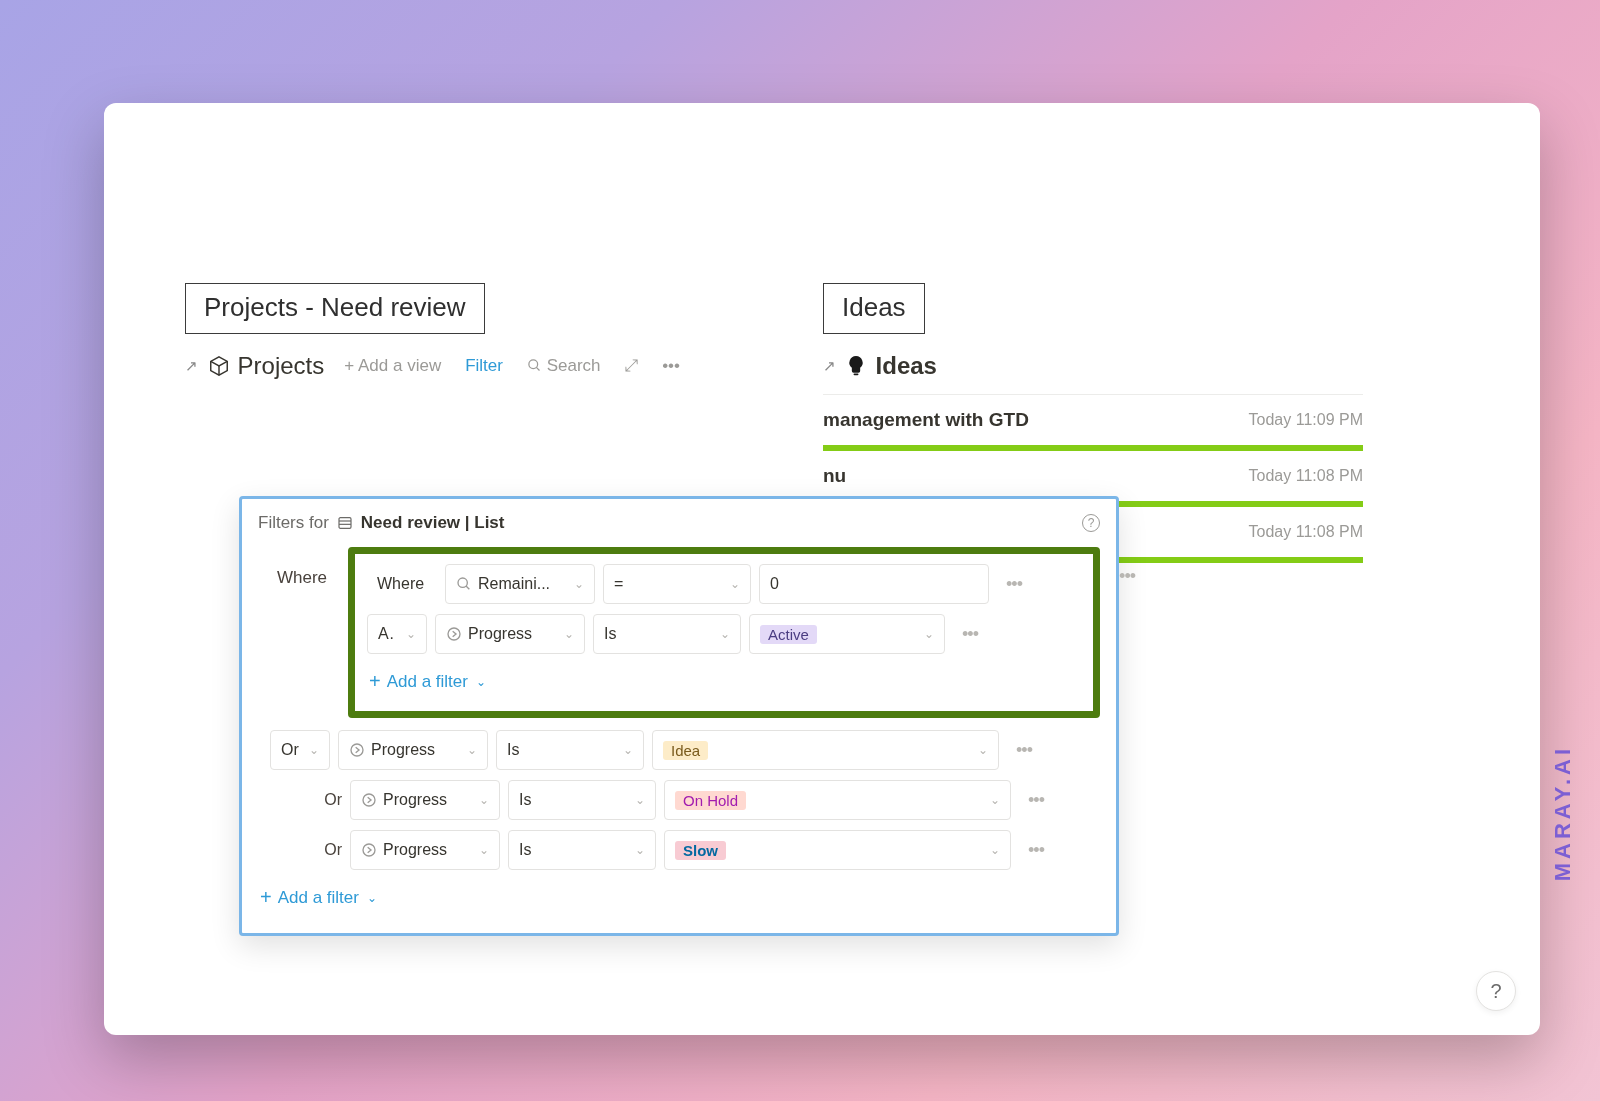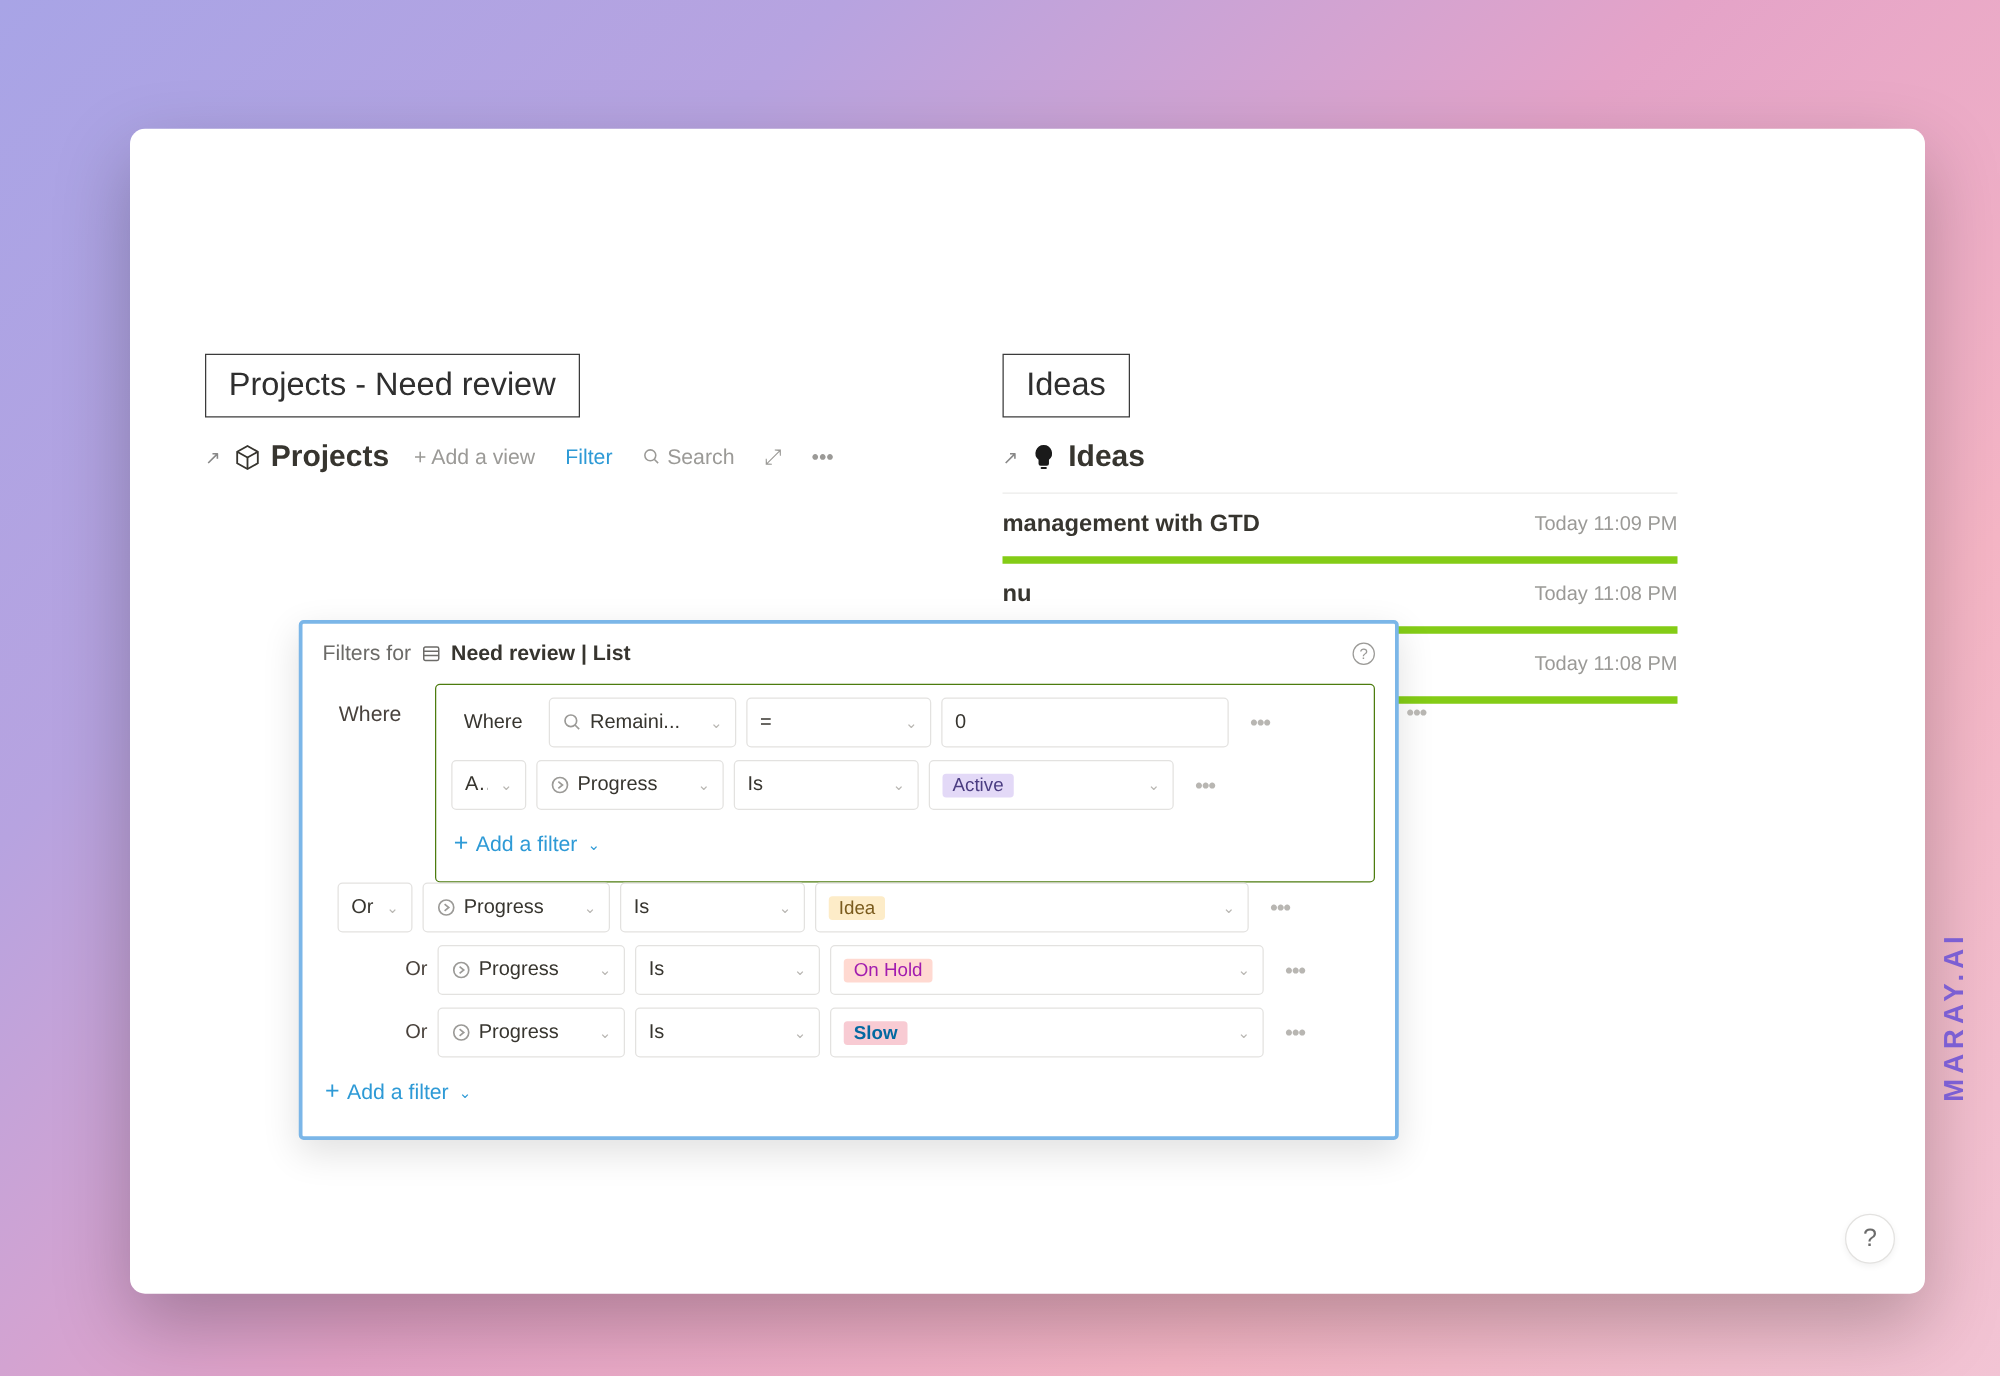"Projects - Need review" .columns { padding: 180px 60px 0 60px -> 180px 60px 0 81px }
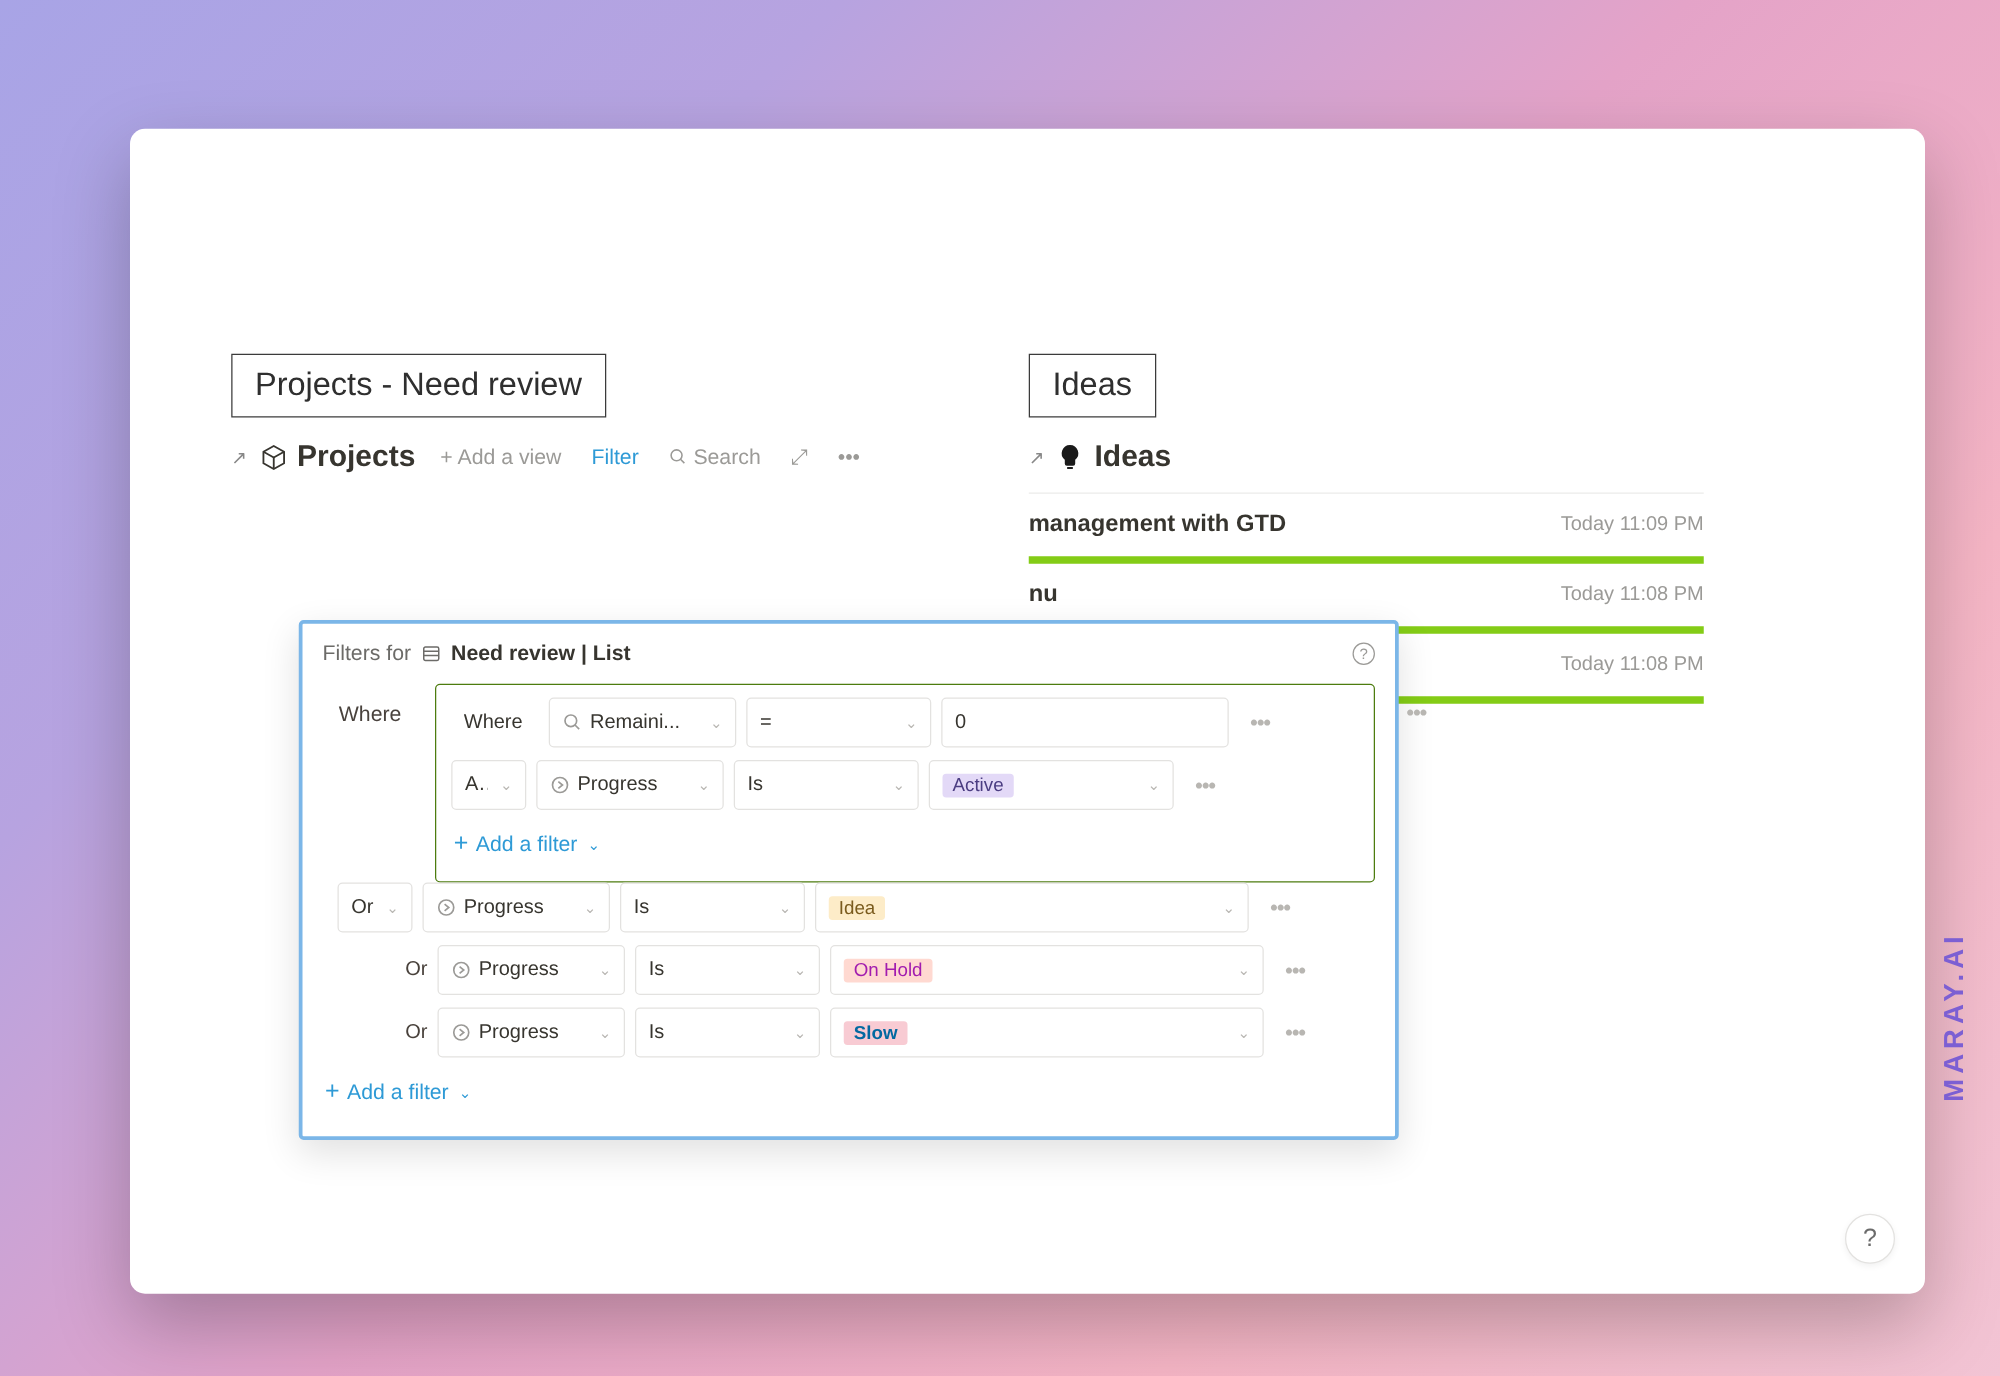"Projects" .db-head .title { font-weight: 700 -> 400 }
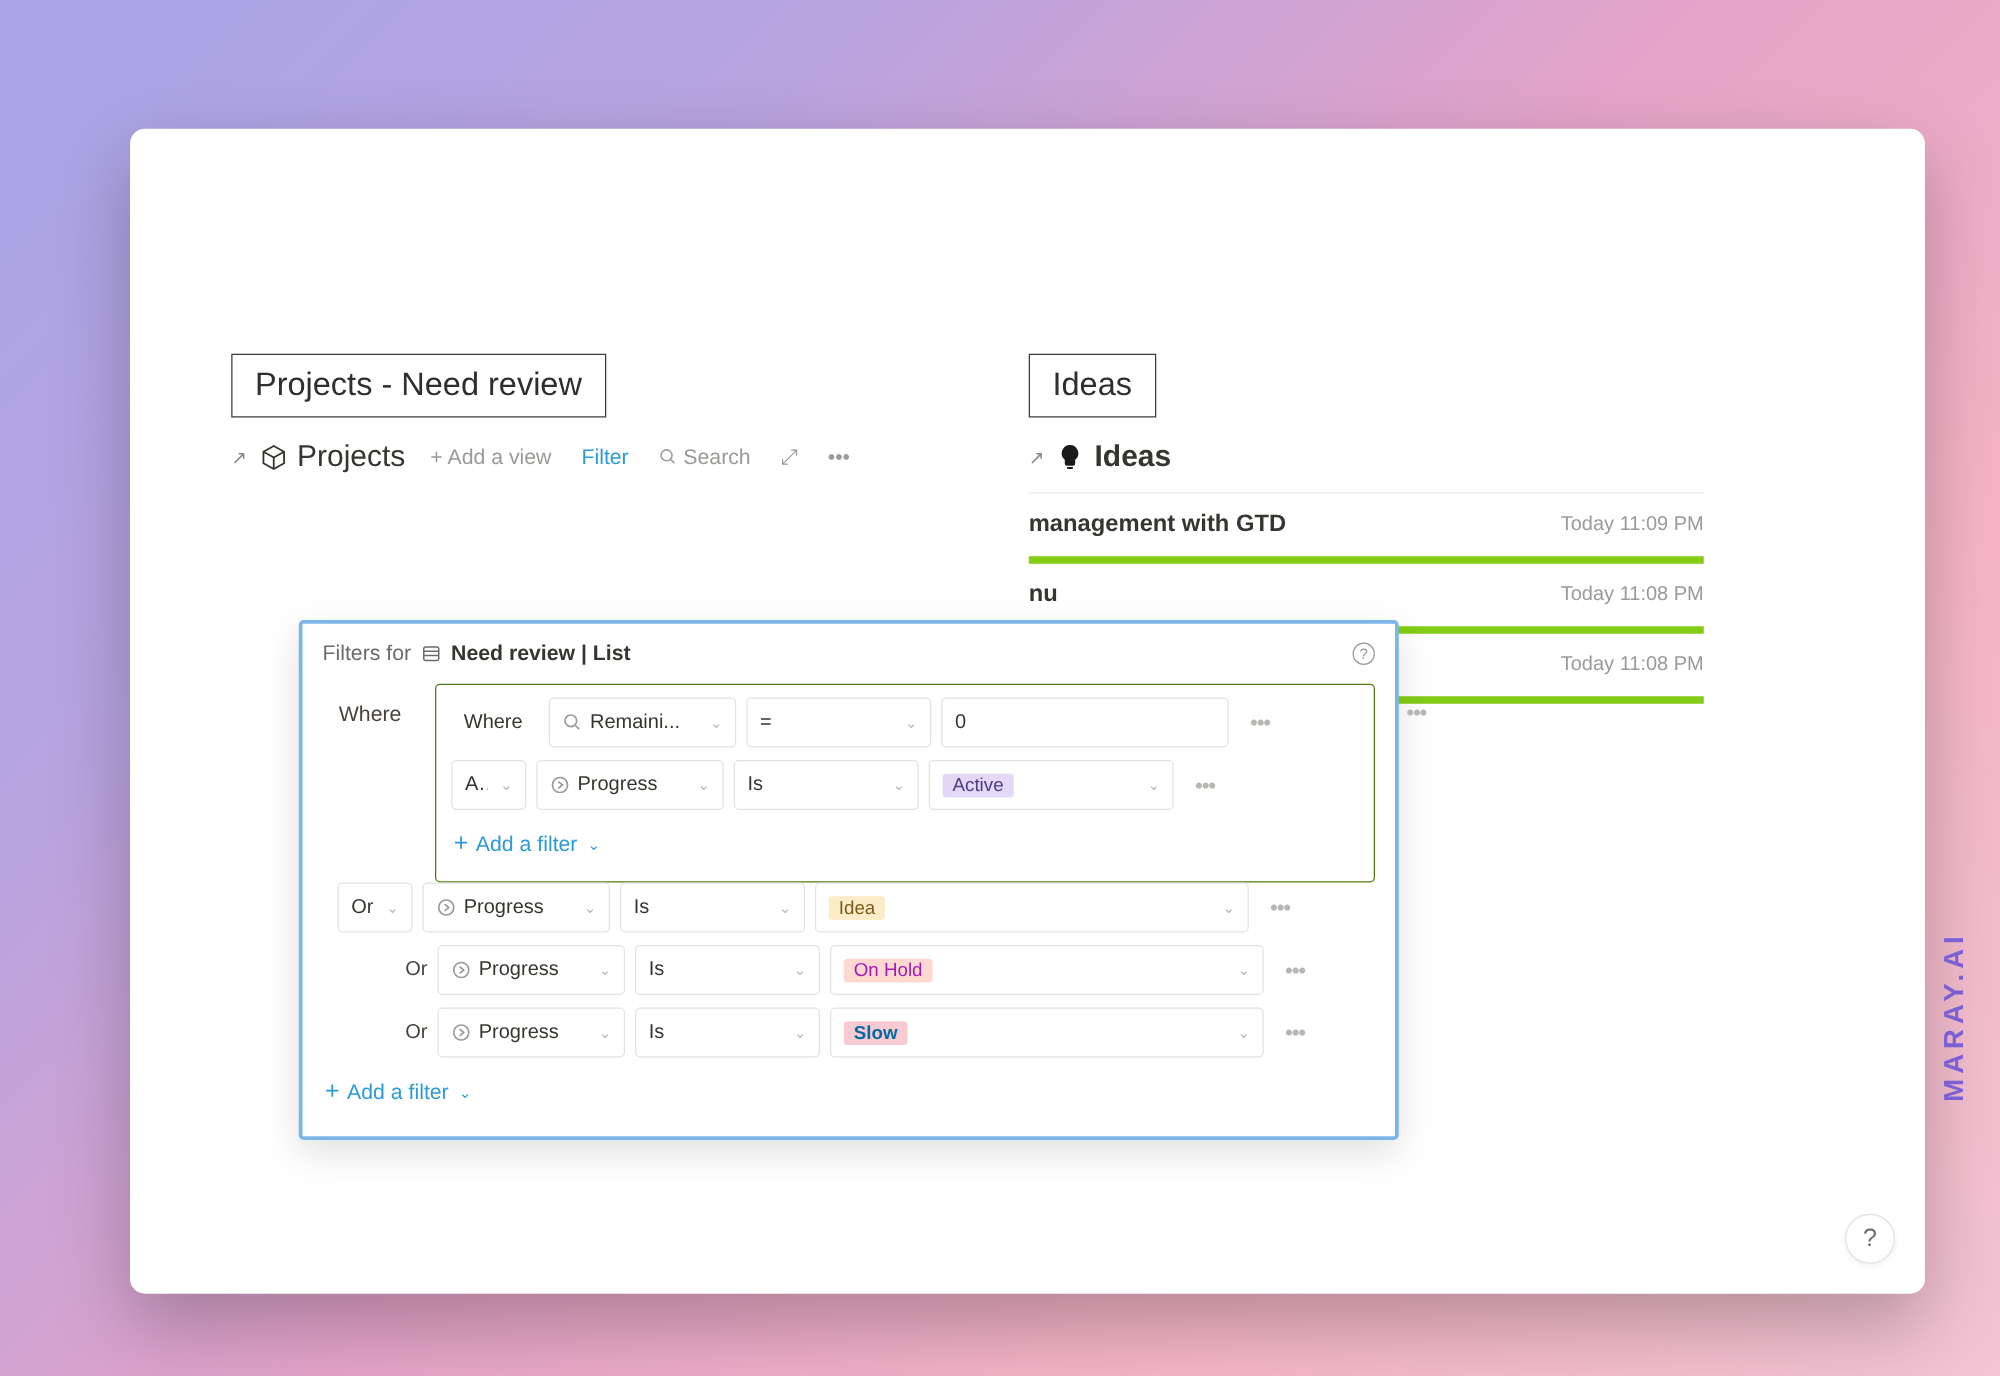"Where" .filter-group { border: 1px solid #4d7c0f -> 7px solid #4d7c0f; margin-bottom: none -> 12px }
